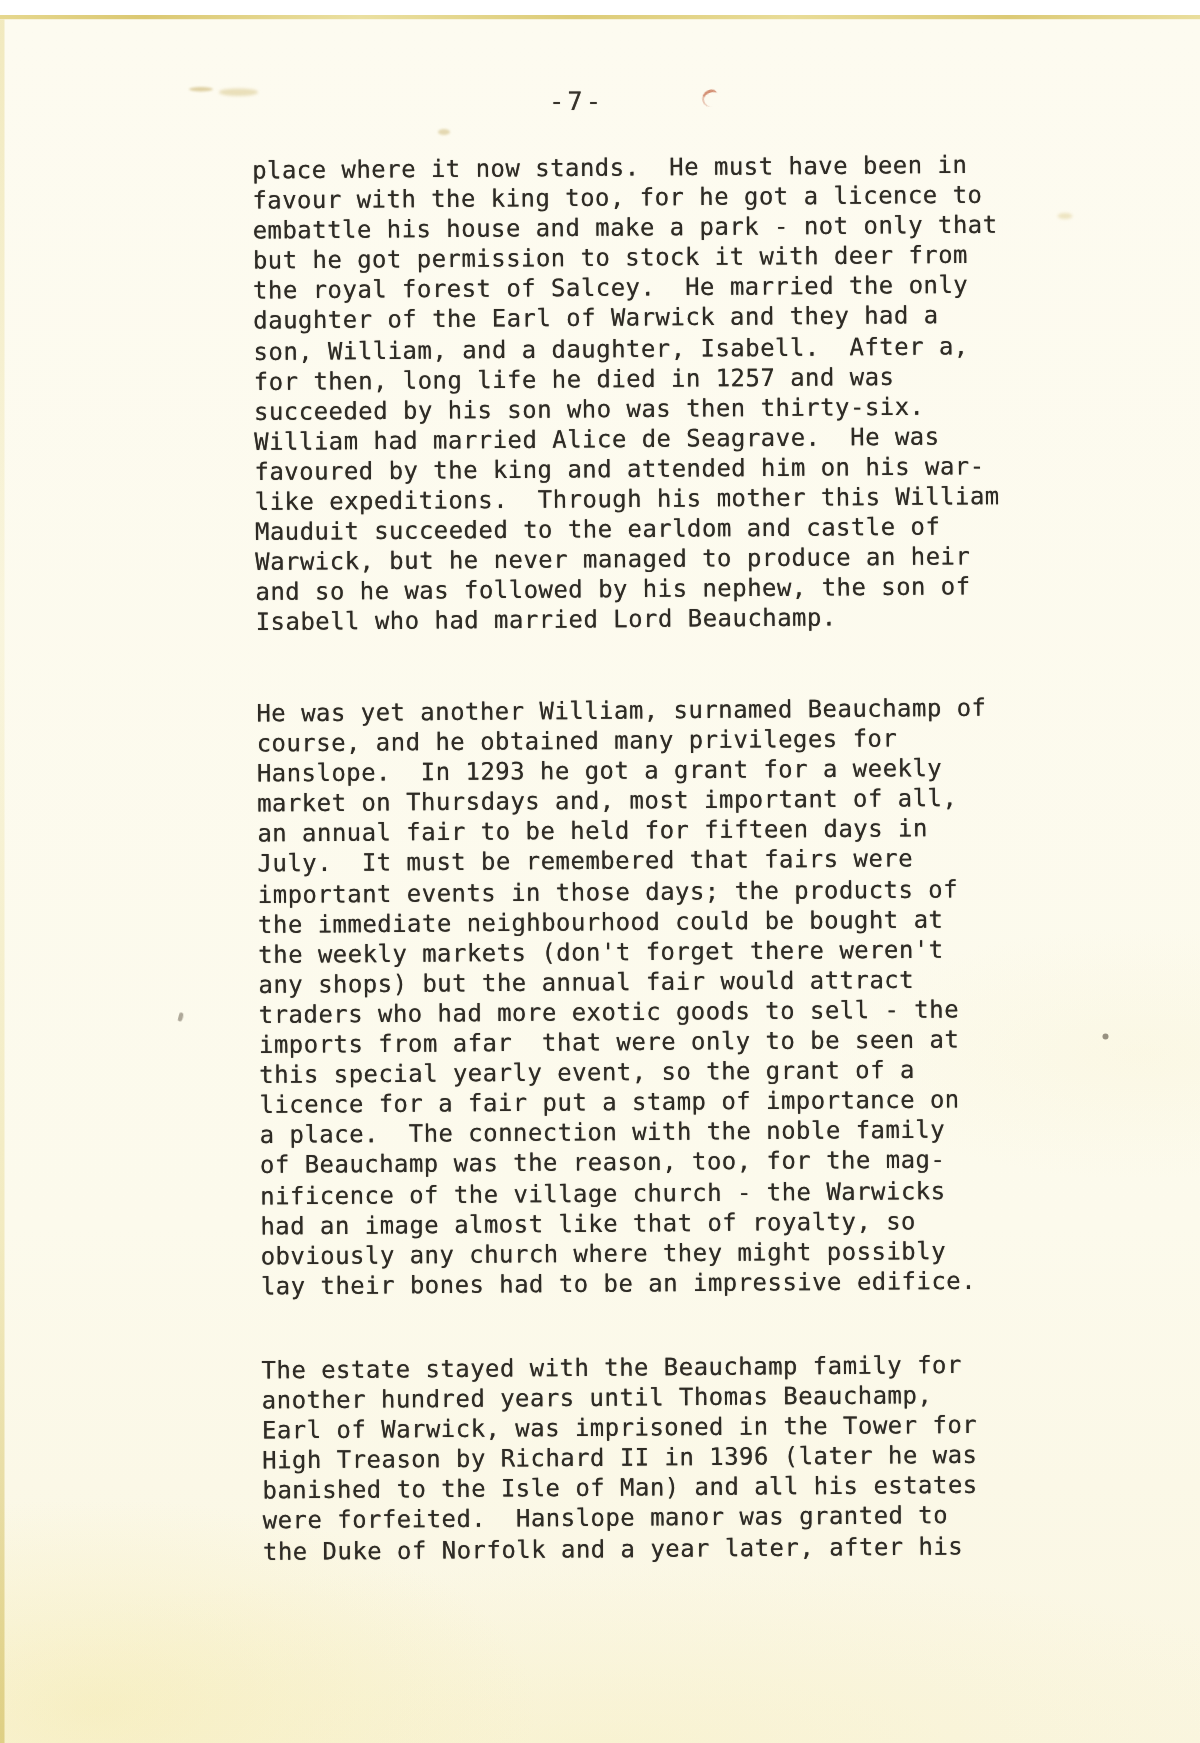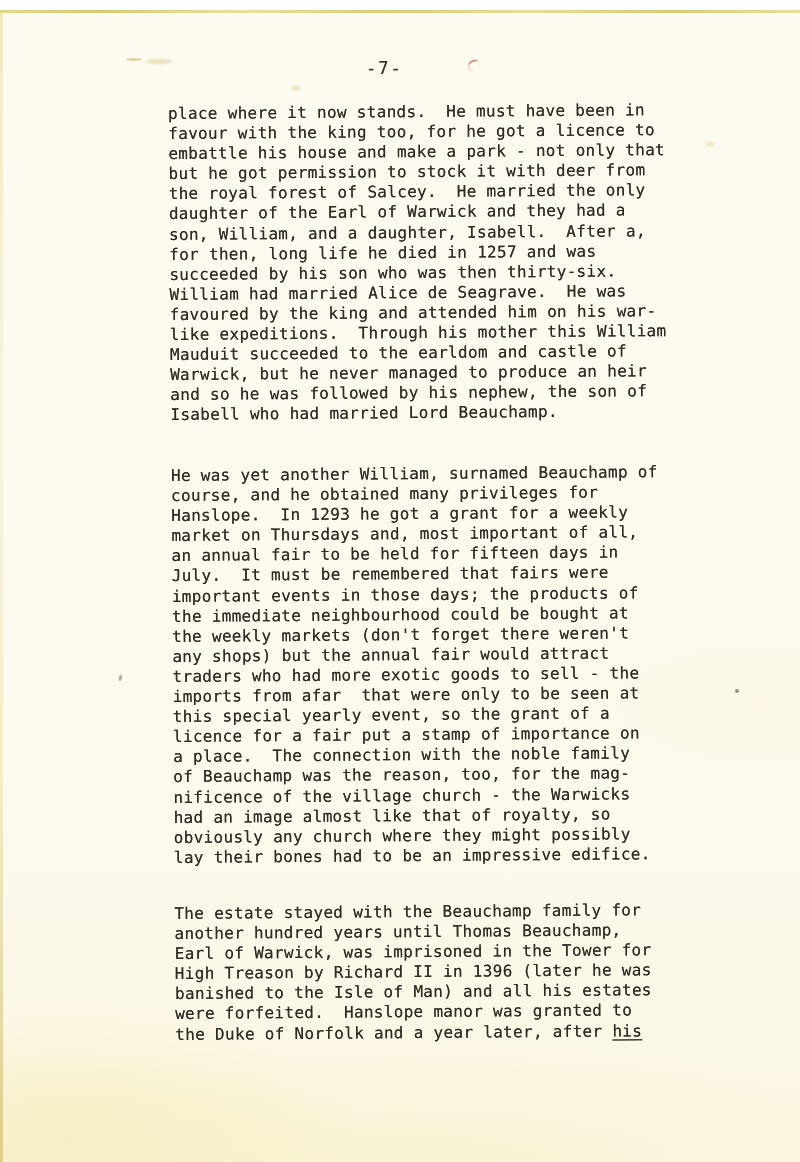"his" .underline { text-decoration: underline -> none }
